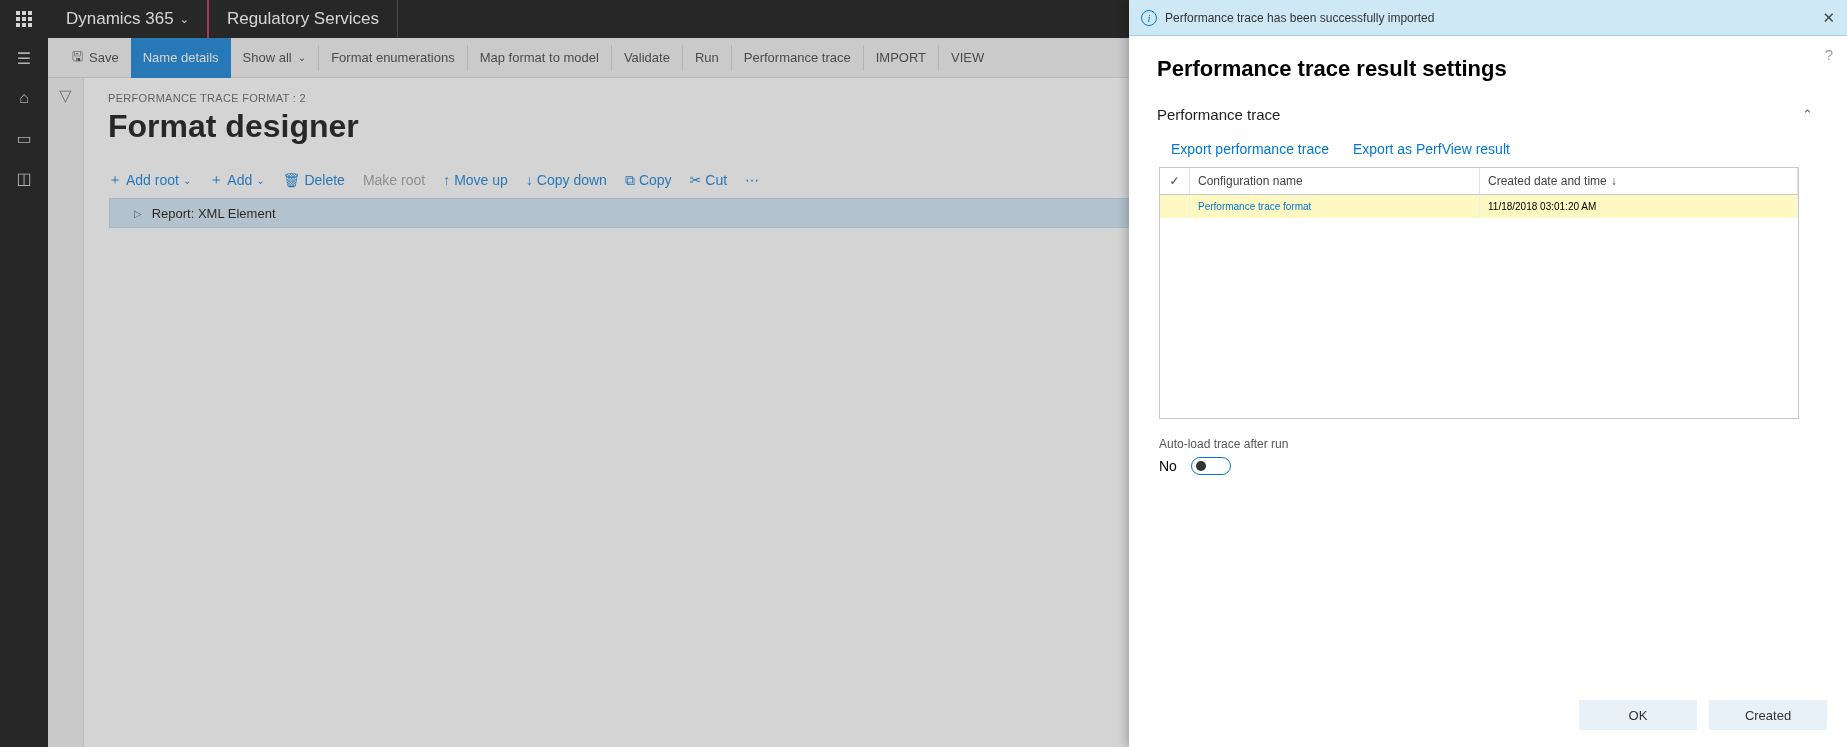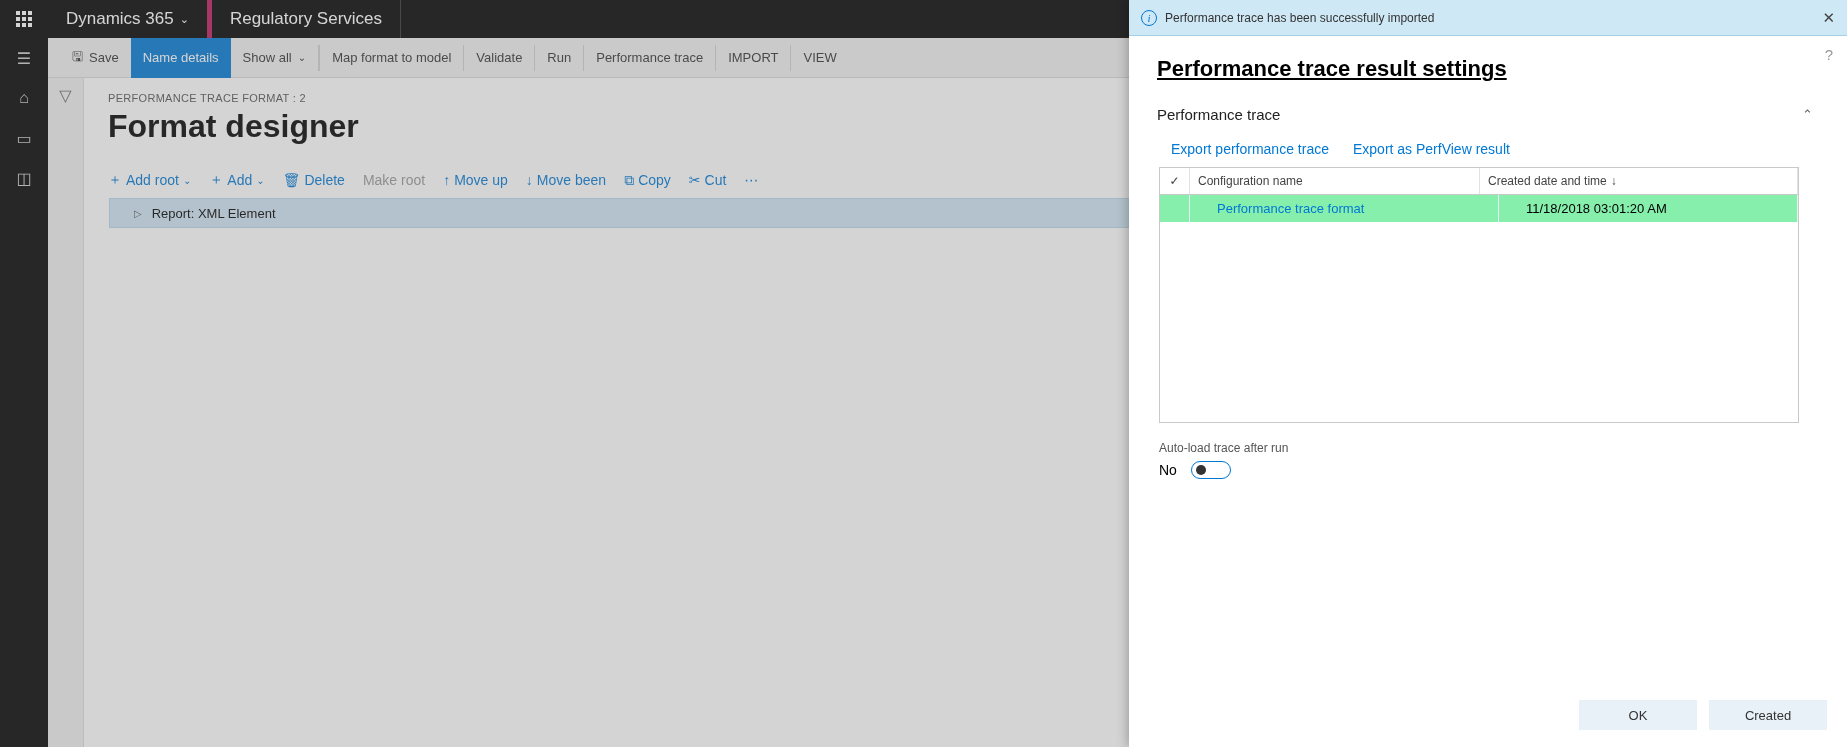"Dynamics 365" .app-name { border-right: 5px solid #be185d -> 2px solid #be185d }
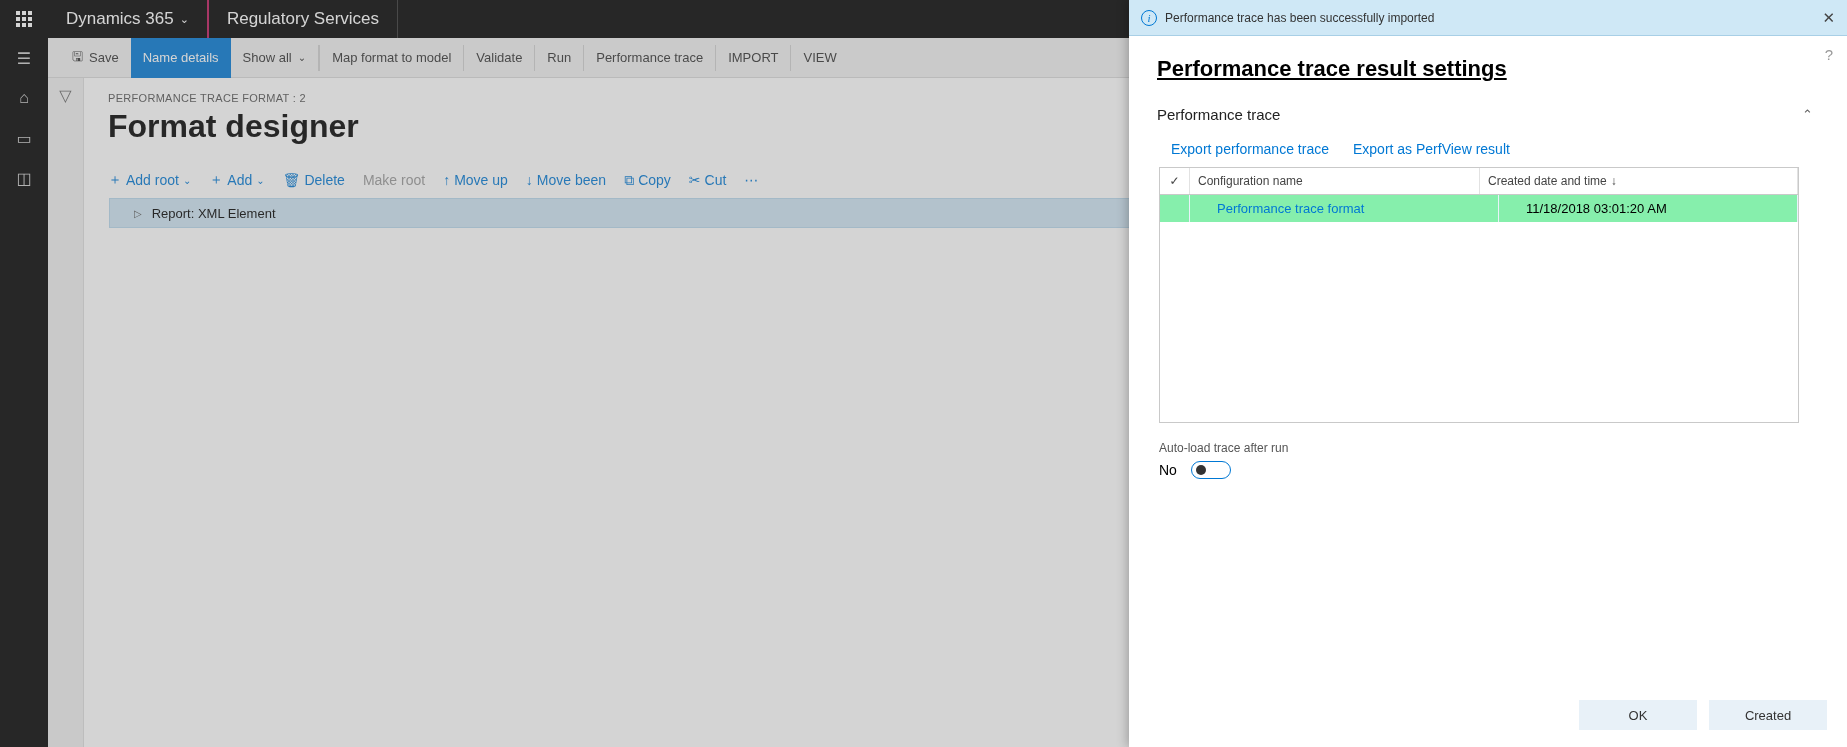"Format enumerations" div.cmd-item { html: none -> <div>Format enumerations</div> }
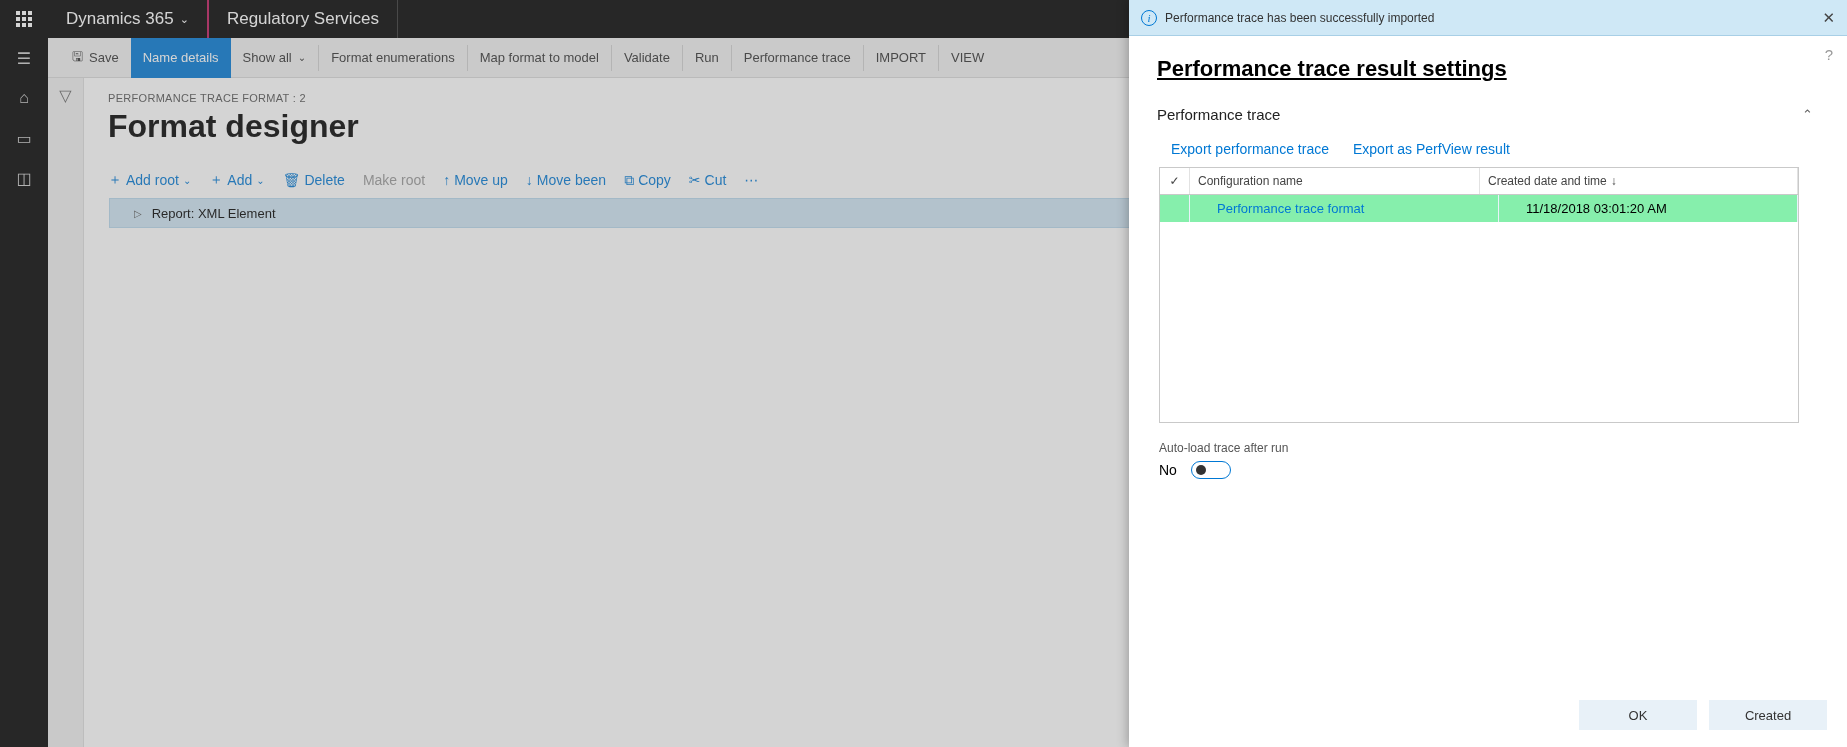"Performance trace result settings" .panel-title { text-decoration: underline -> none }
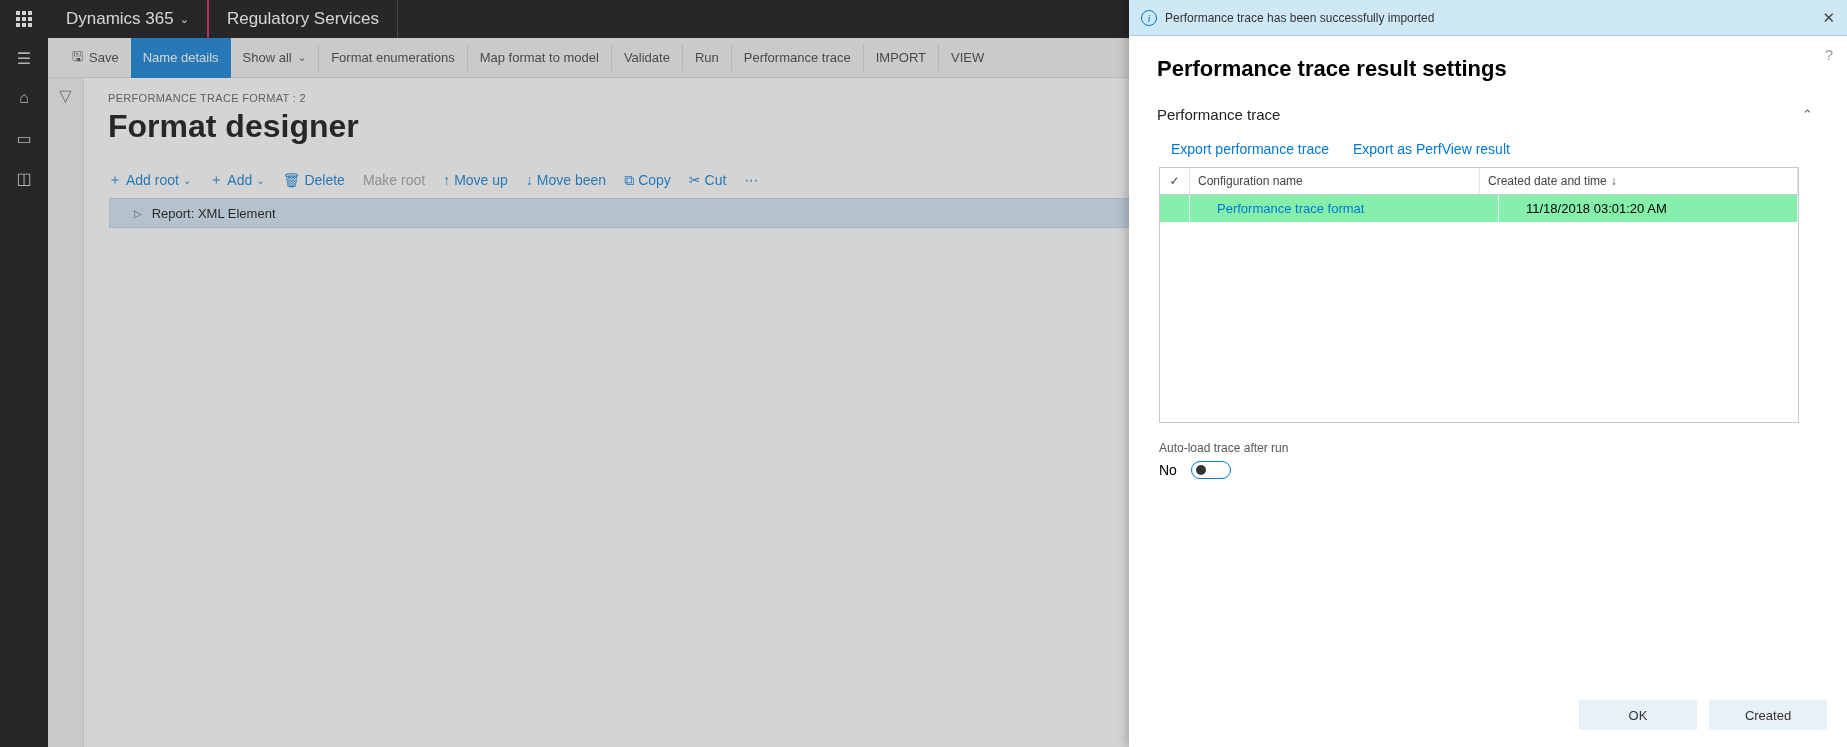"Move been" span { text: Move been -> Copy down }
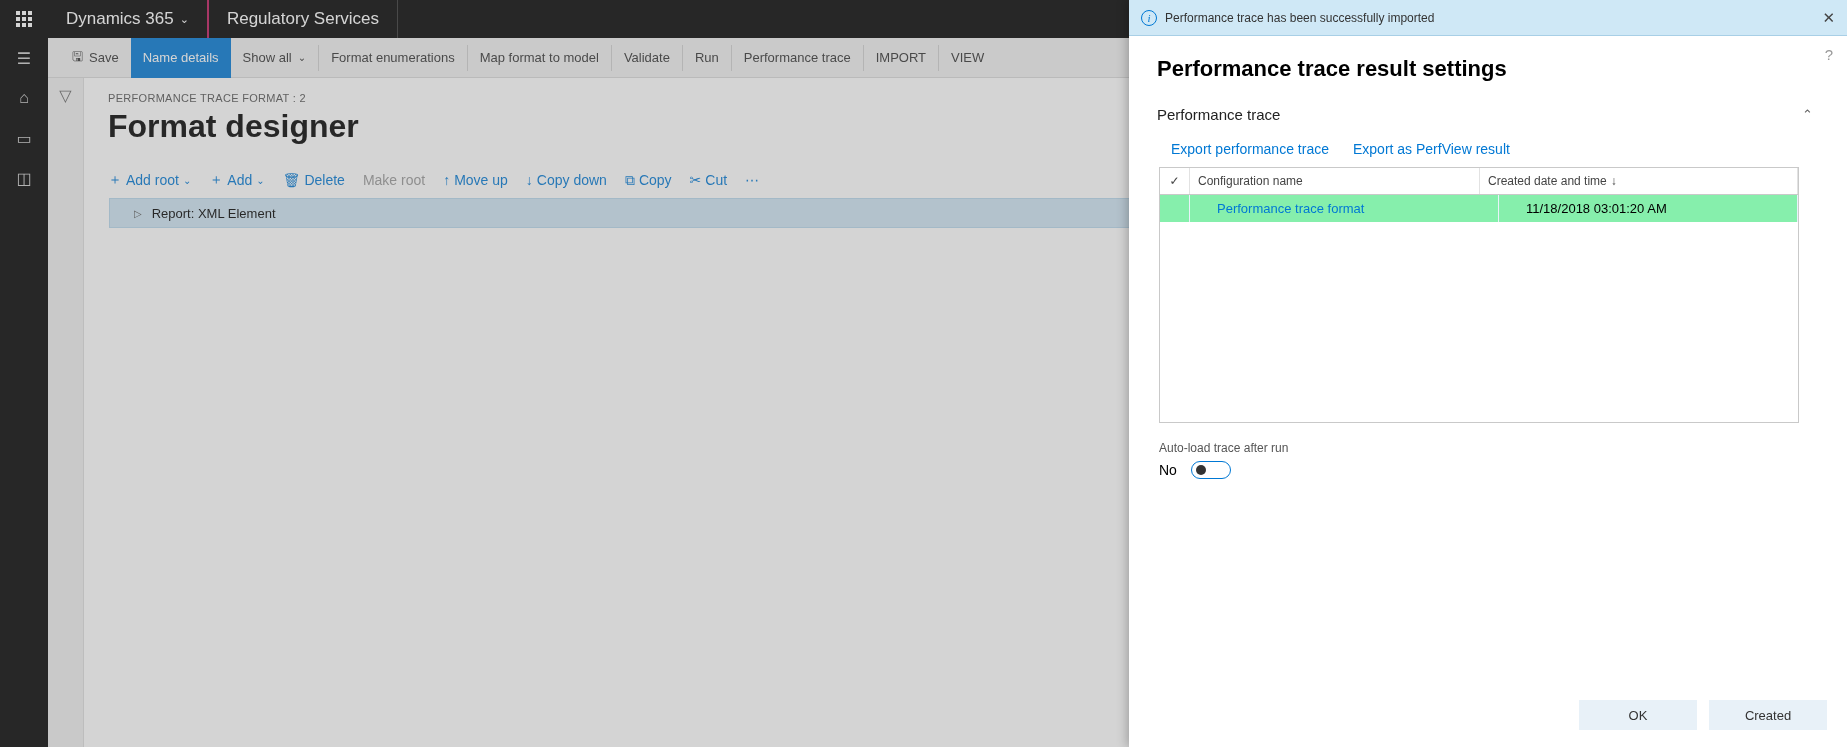"Performance trace format" .grid-row { background: #86efac -> #fef9c3; font-size: 13px -> 10px; gap: 19px -> none }
